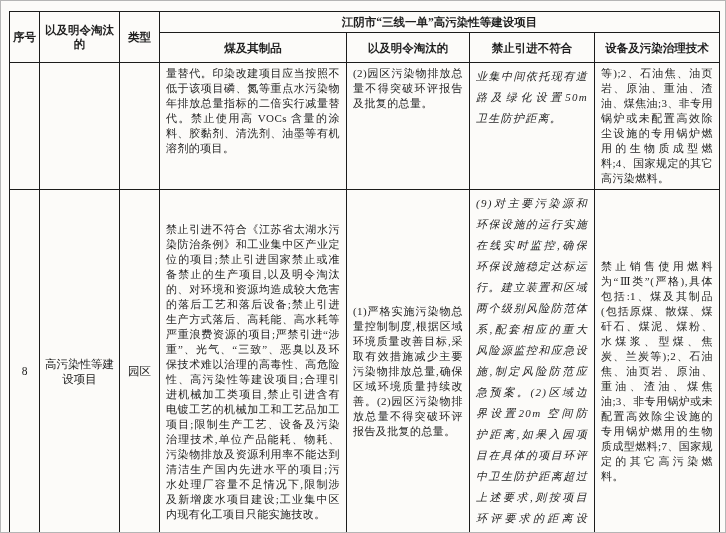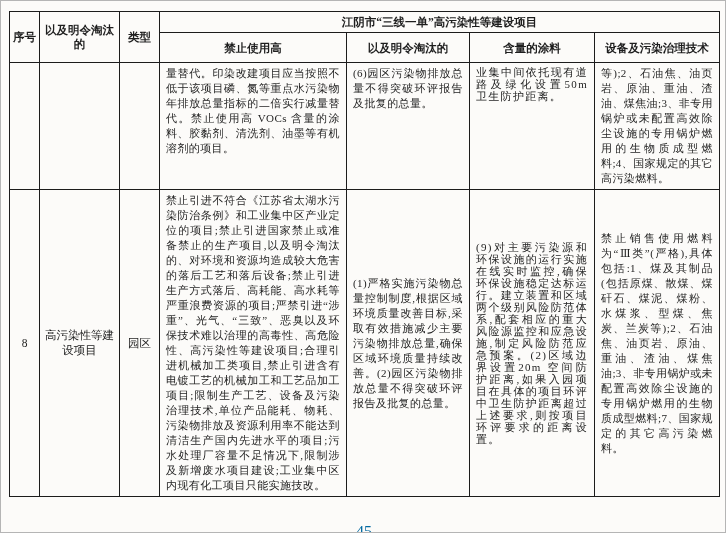"禁止使用高" th { text: 禁止使用高 -> 煤及其制品 }
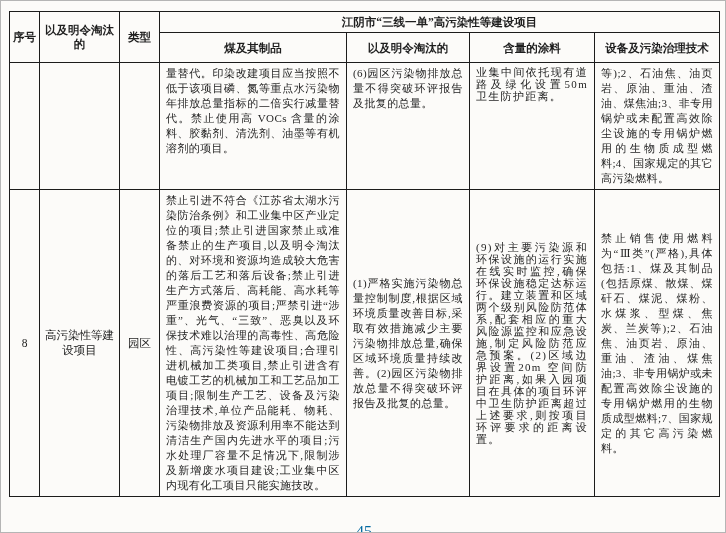"含量的涂料" th { text: 含量的涂料 -> 禁止引进不符合 }
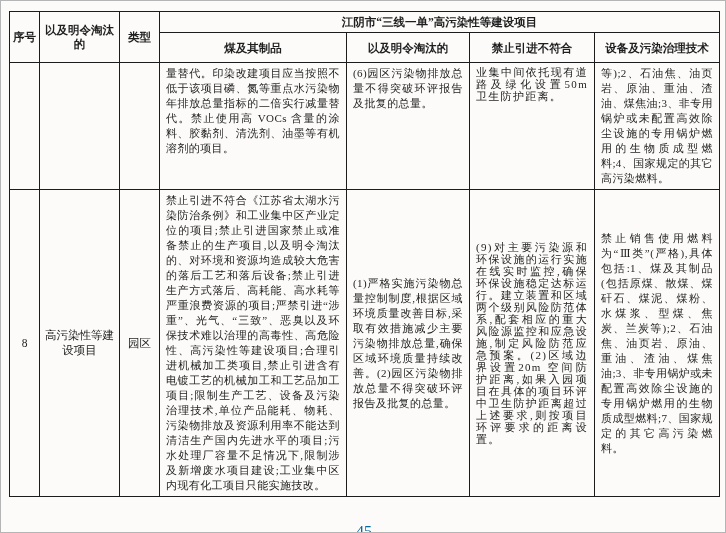"(6)园区污染物排放总量不得突破环评报告及批复的总量。" td.txt { text: 6 -> 2 }
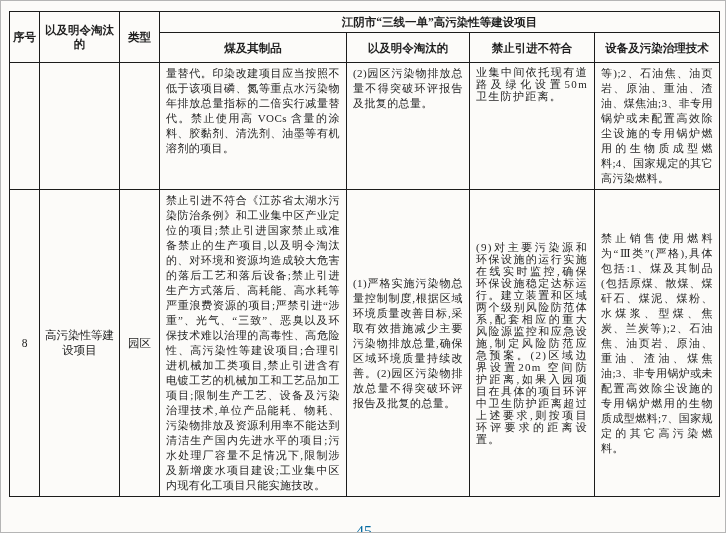"业集中间依托现有道路及绿化设置50m 卫生防护距离。" td.risk-col { font-style: none -> italic; line-height: 12px -> 21px }
